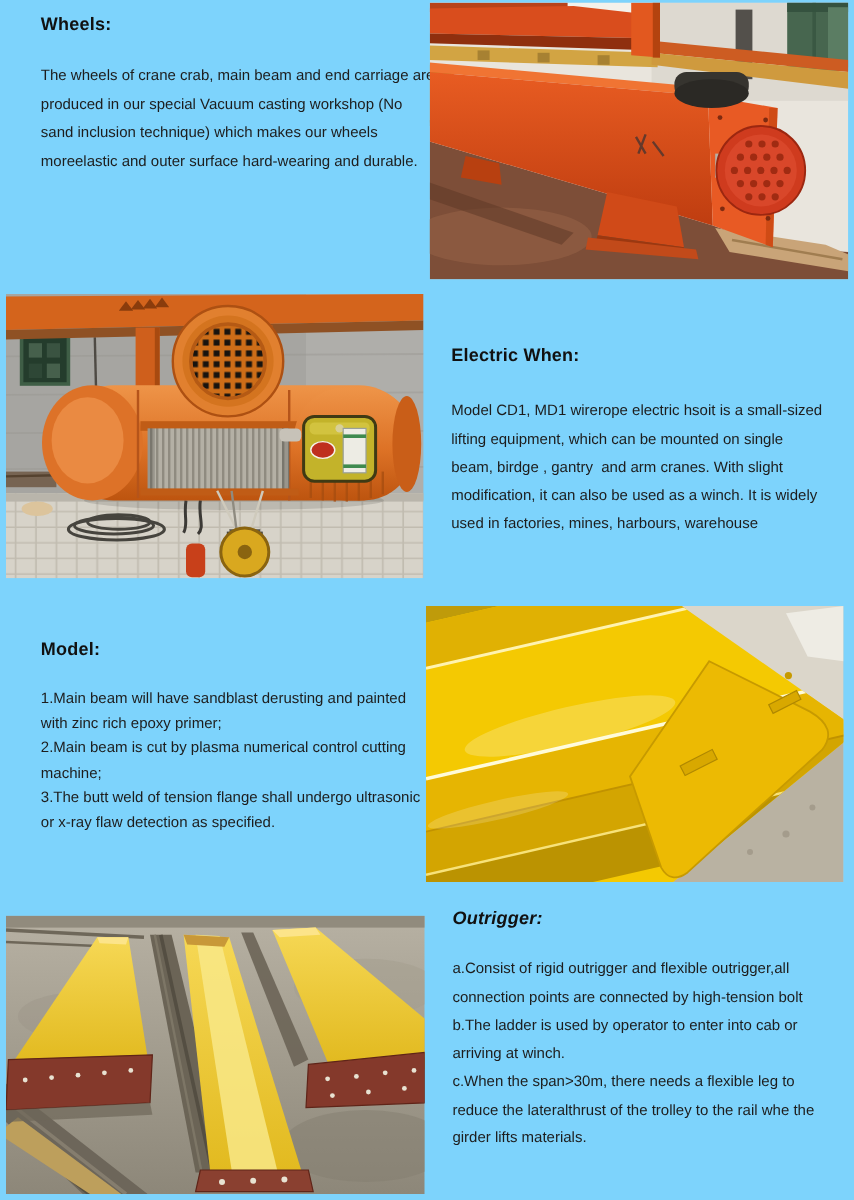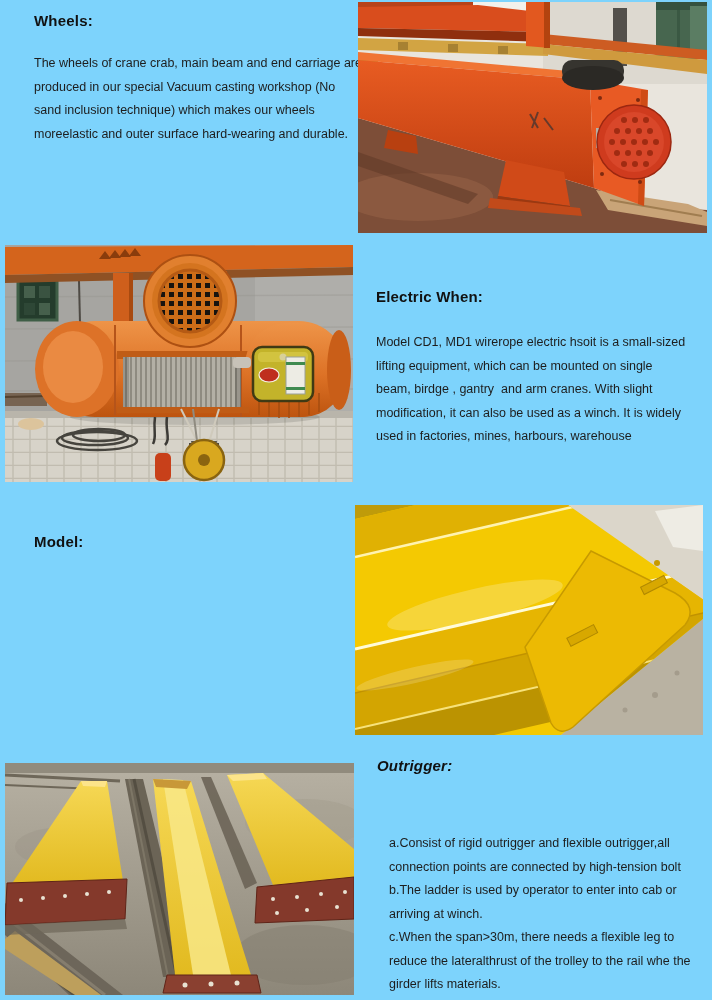"1.Main beam will have sandblast" div.section-body { html: none -> <div>1.Main beam will have sandblast derusting and painted with zinc rich epoxy primer; 2.Main beam is cut by plasma numerical control cutting machine; 3.The butt weld of tension flange shall undergo ultrasonic or x-ray flaw detection as specified.</div> }
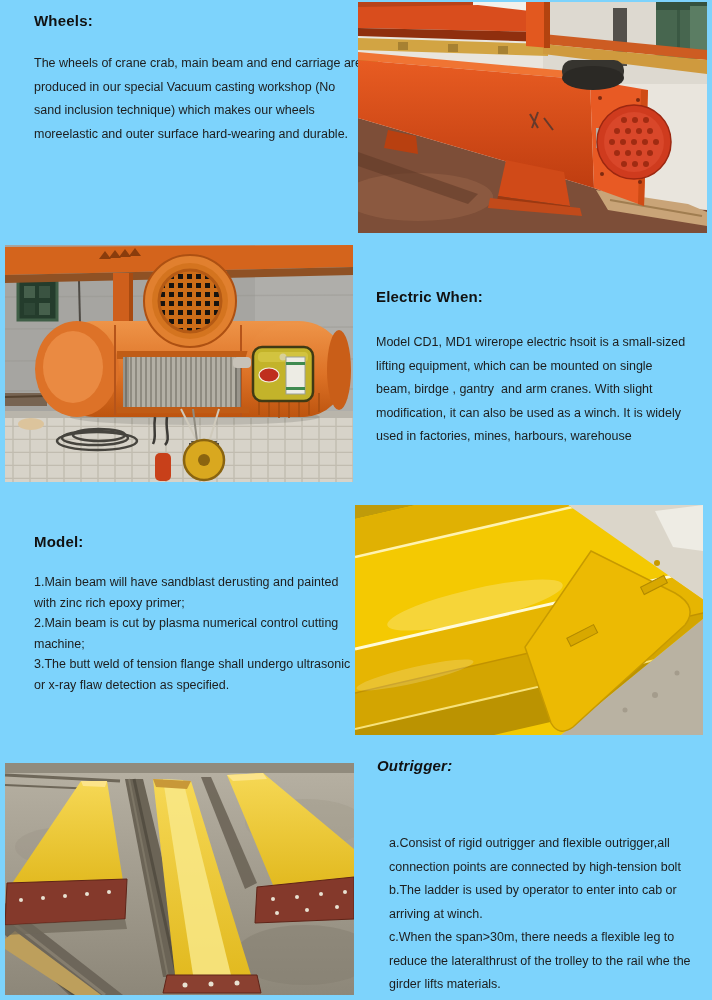"a.Consist of rigid outrigger and" #s4-body { margin-left: 12px -> none; top: 832px -> 796px }
